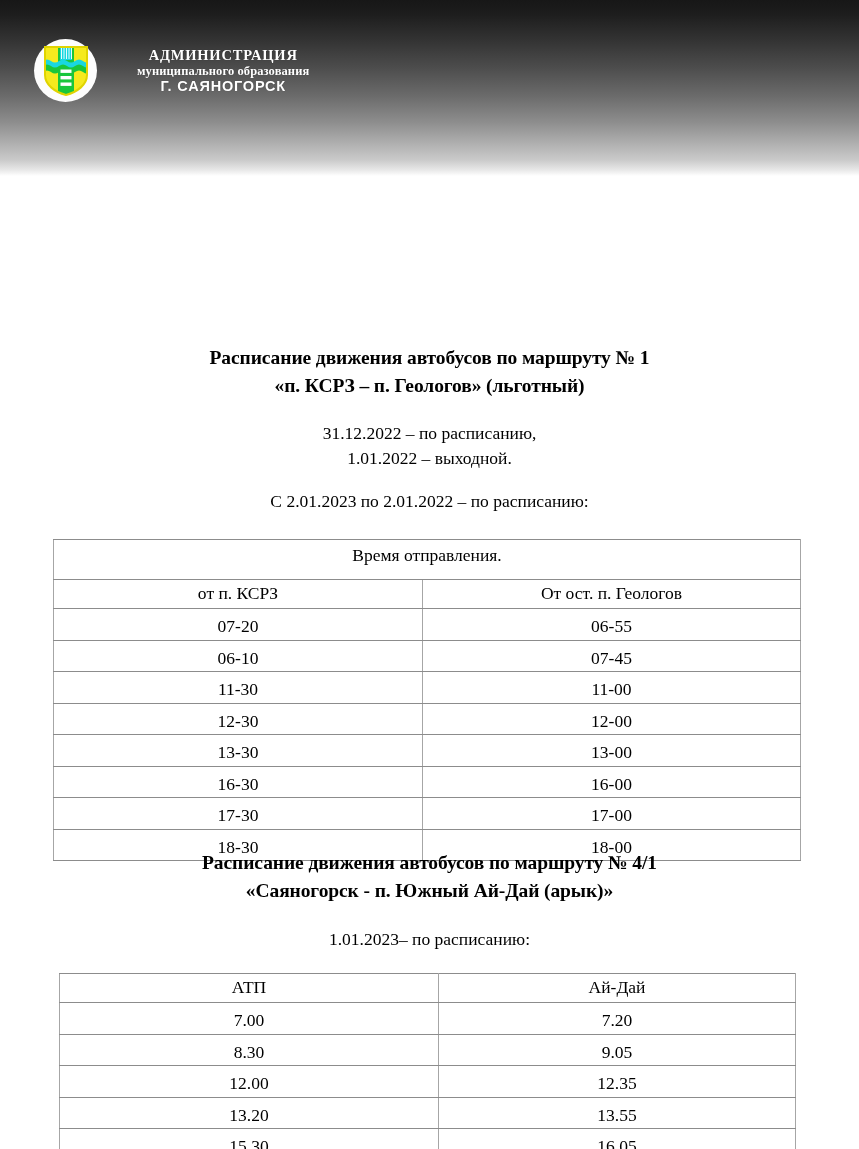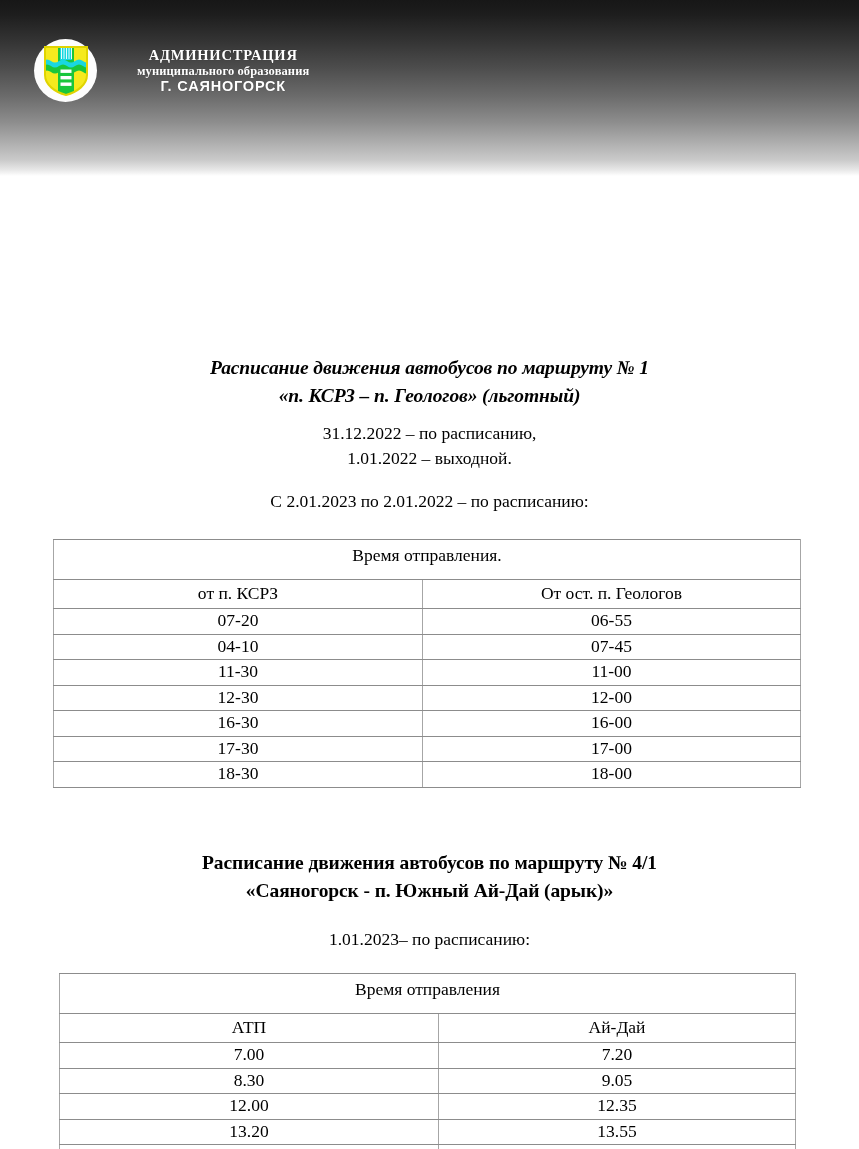"Расписание движения автобусов по маршруту № 1" div.abs { font-style: italic -> none; top: 178px -> 168px }
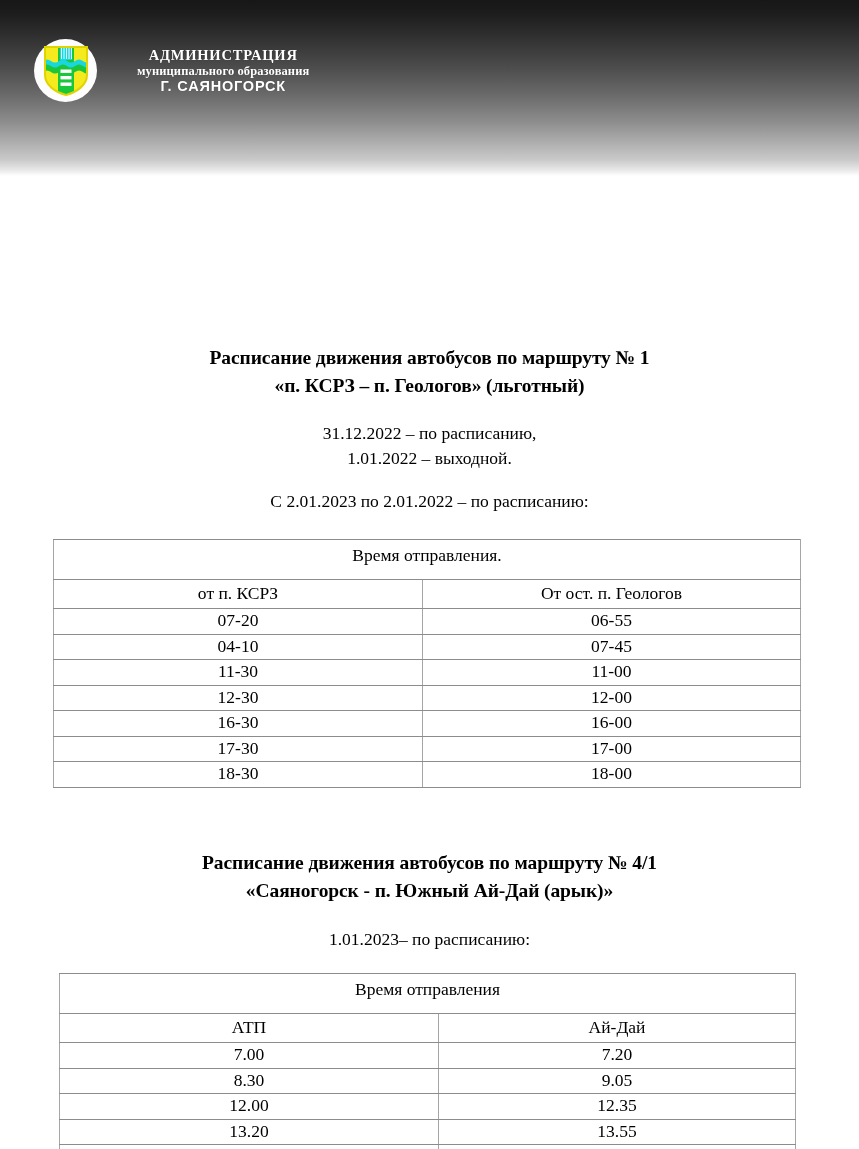"07-20" table.sched td { padding: 3px 0 4px 0 -> 9px 0 4px 0 }
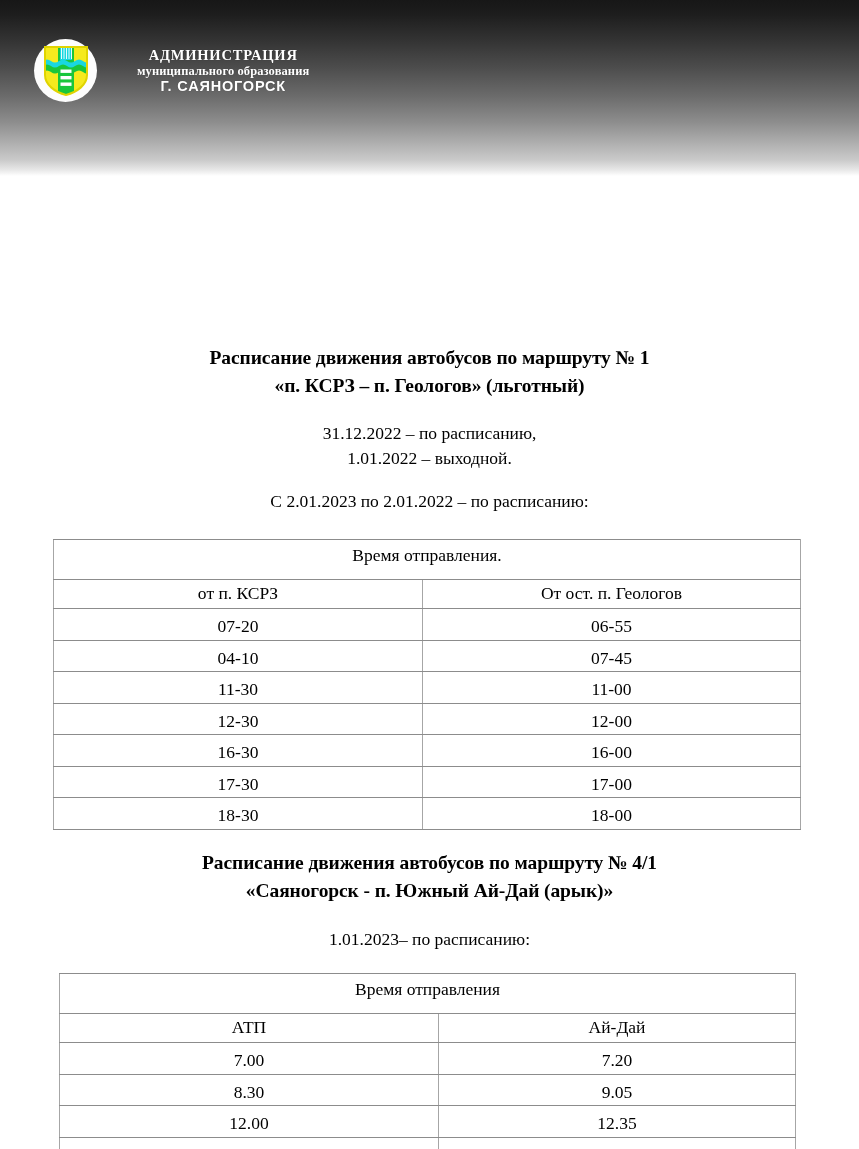"04-10" td { text: 04-10 -> 06-10 }
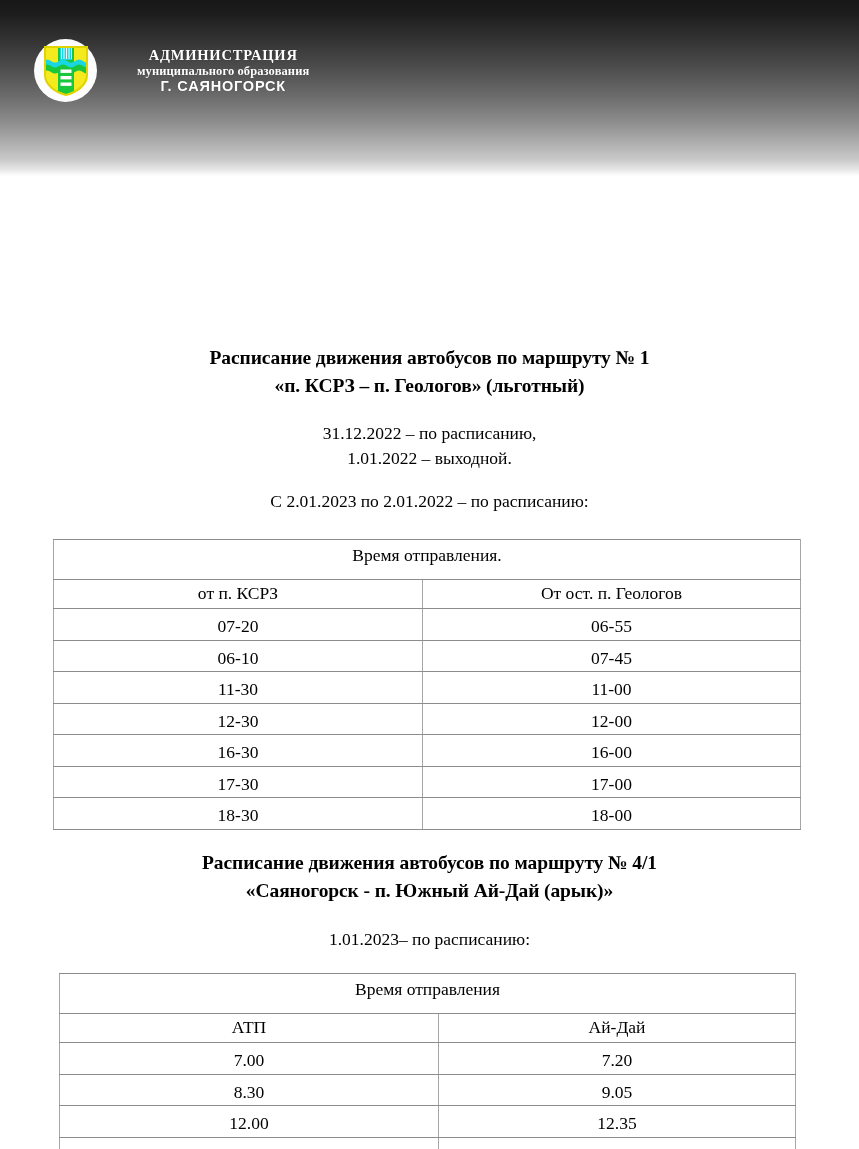"13-30" tr { html: none -> <tr> <td>13-30</td> <td>13-00</td> </tr> }
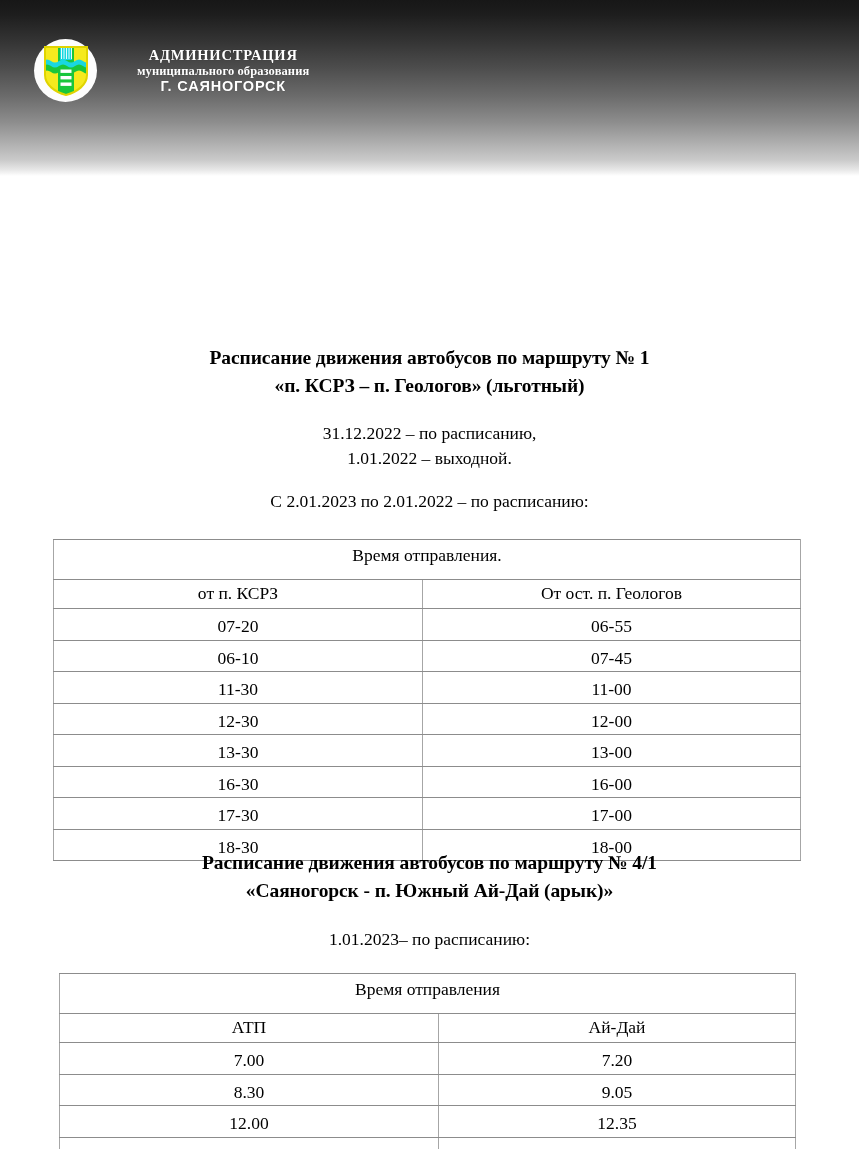"Время отправления" tr { html: <tr> <td>Время отправления</td> </tr> -> none }
